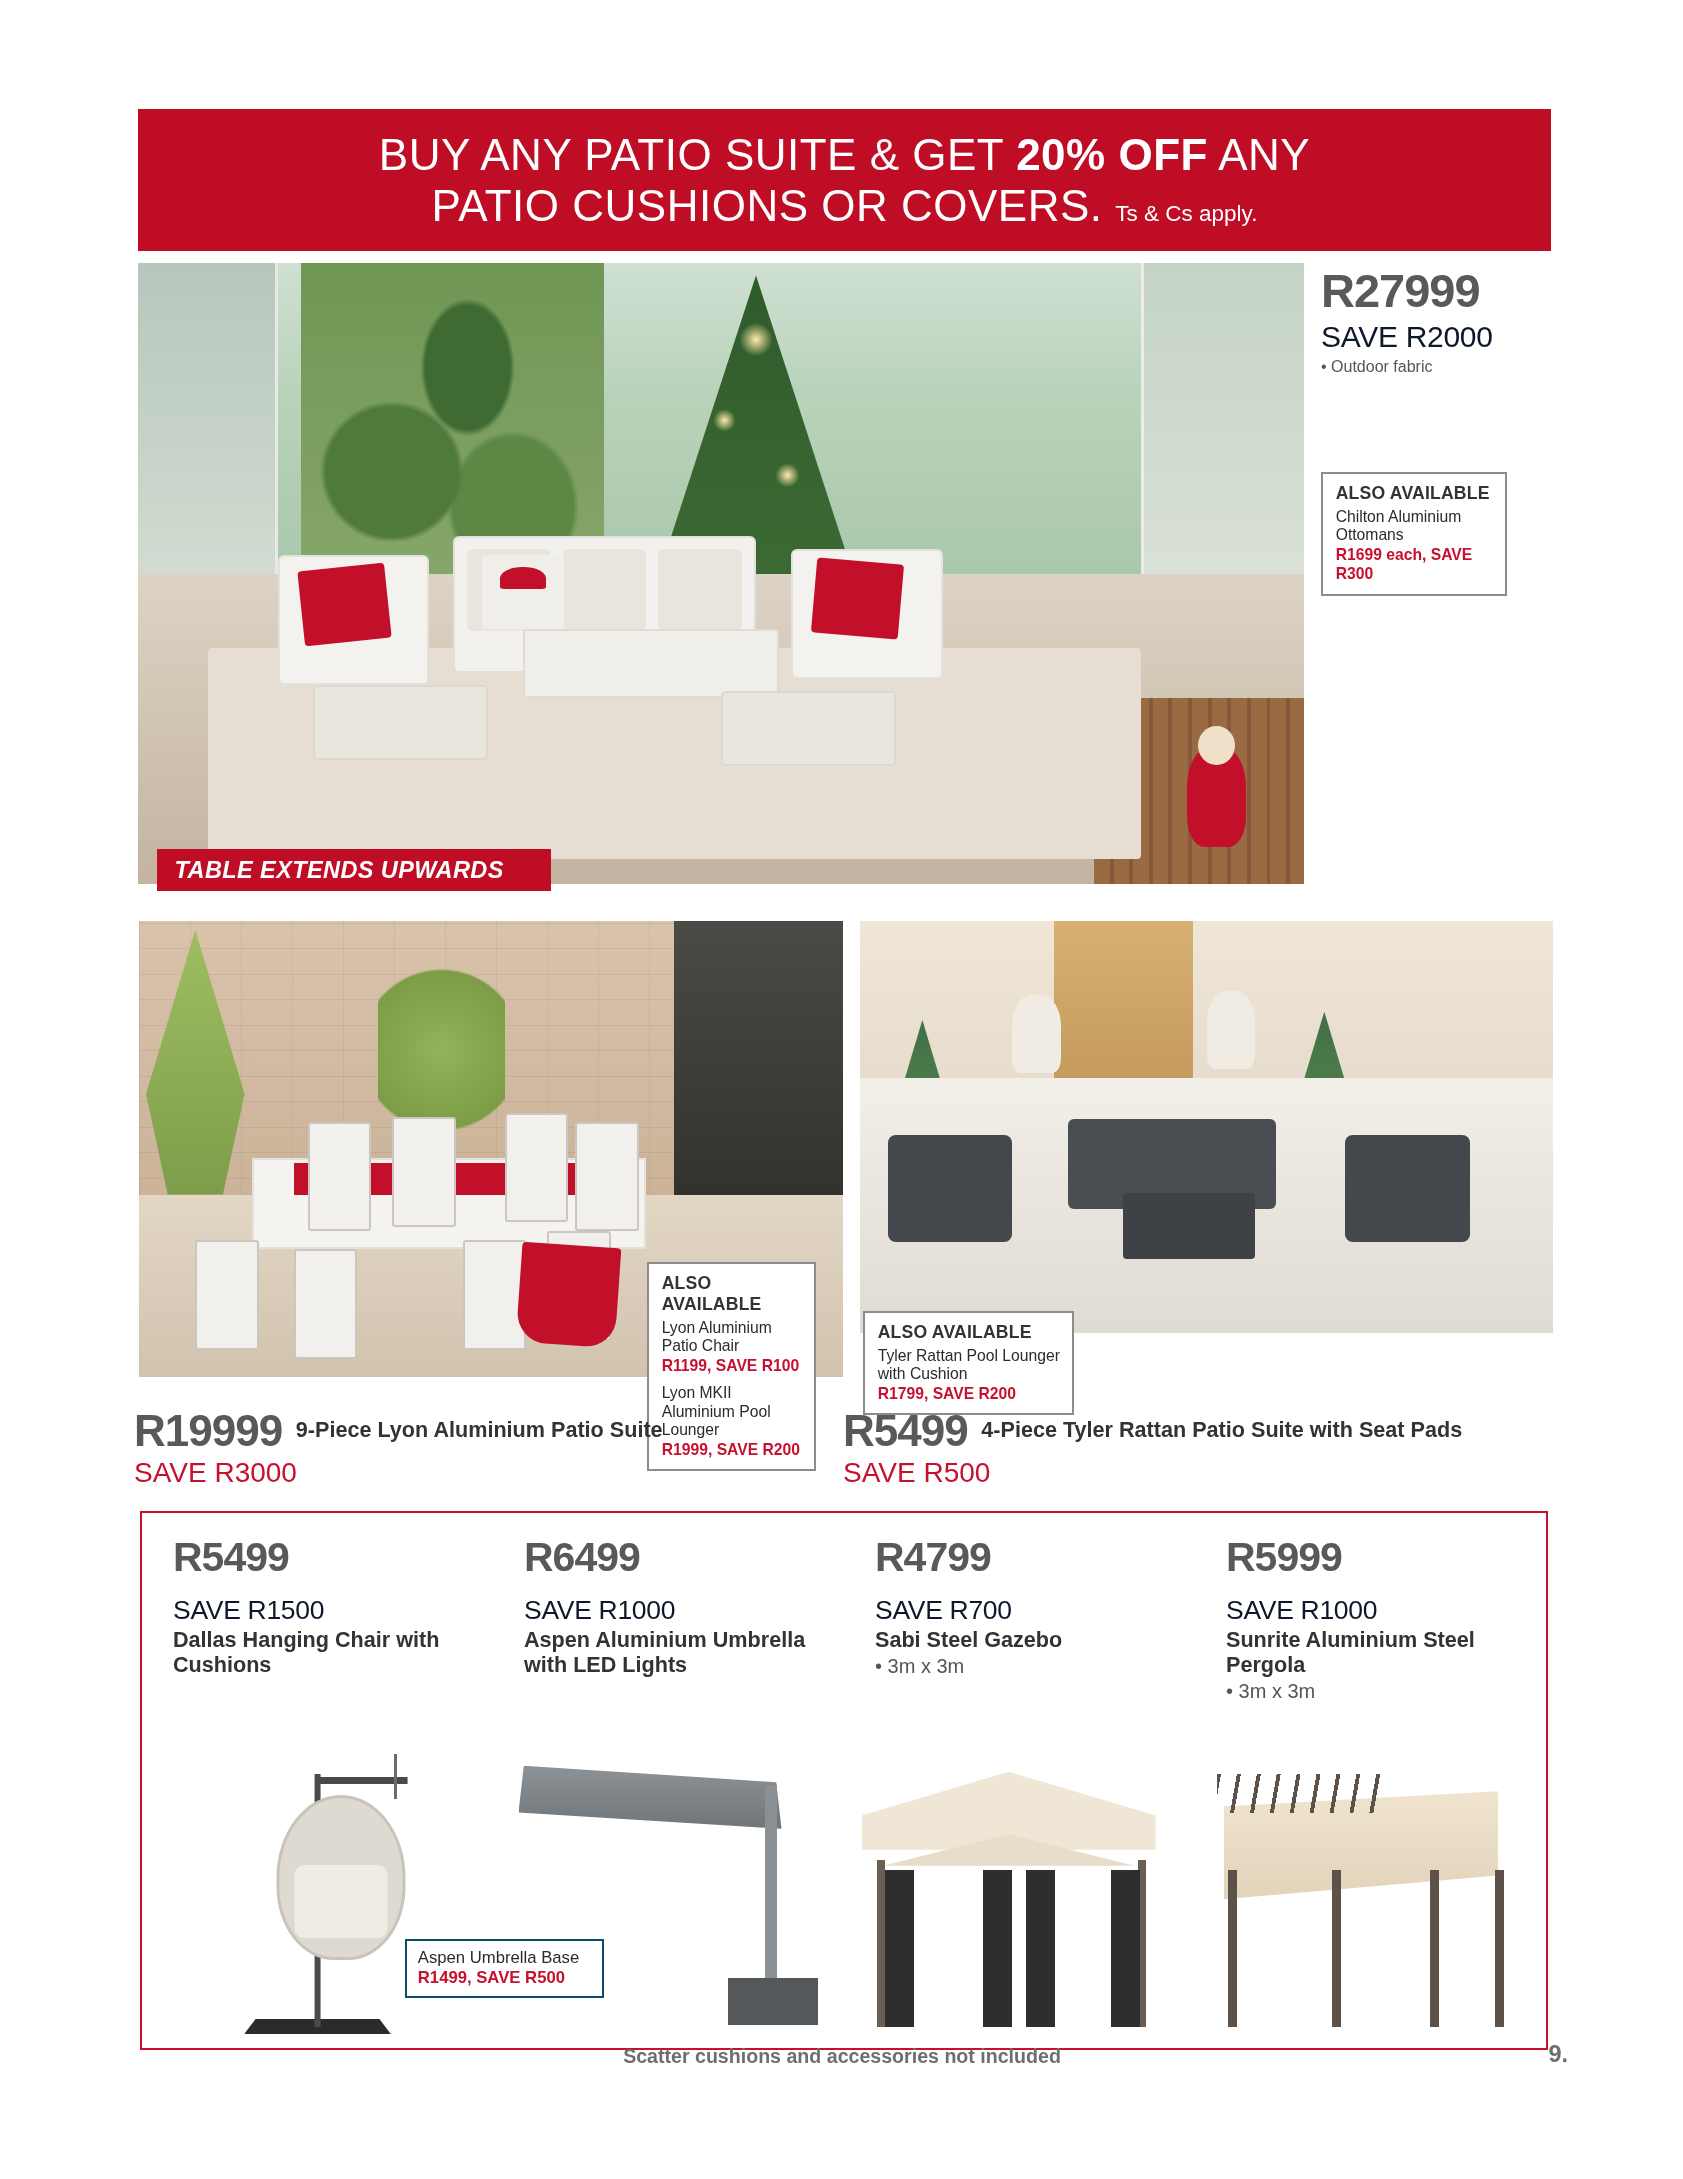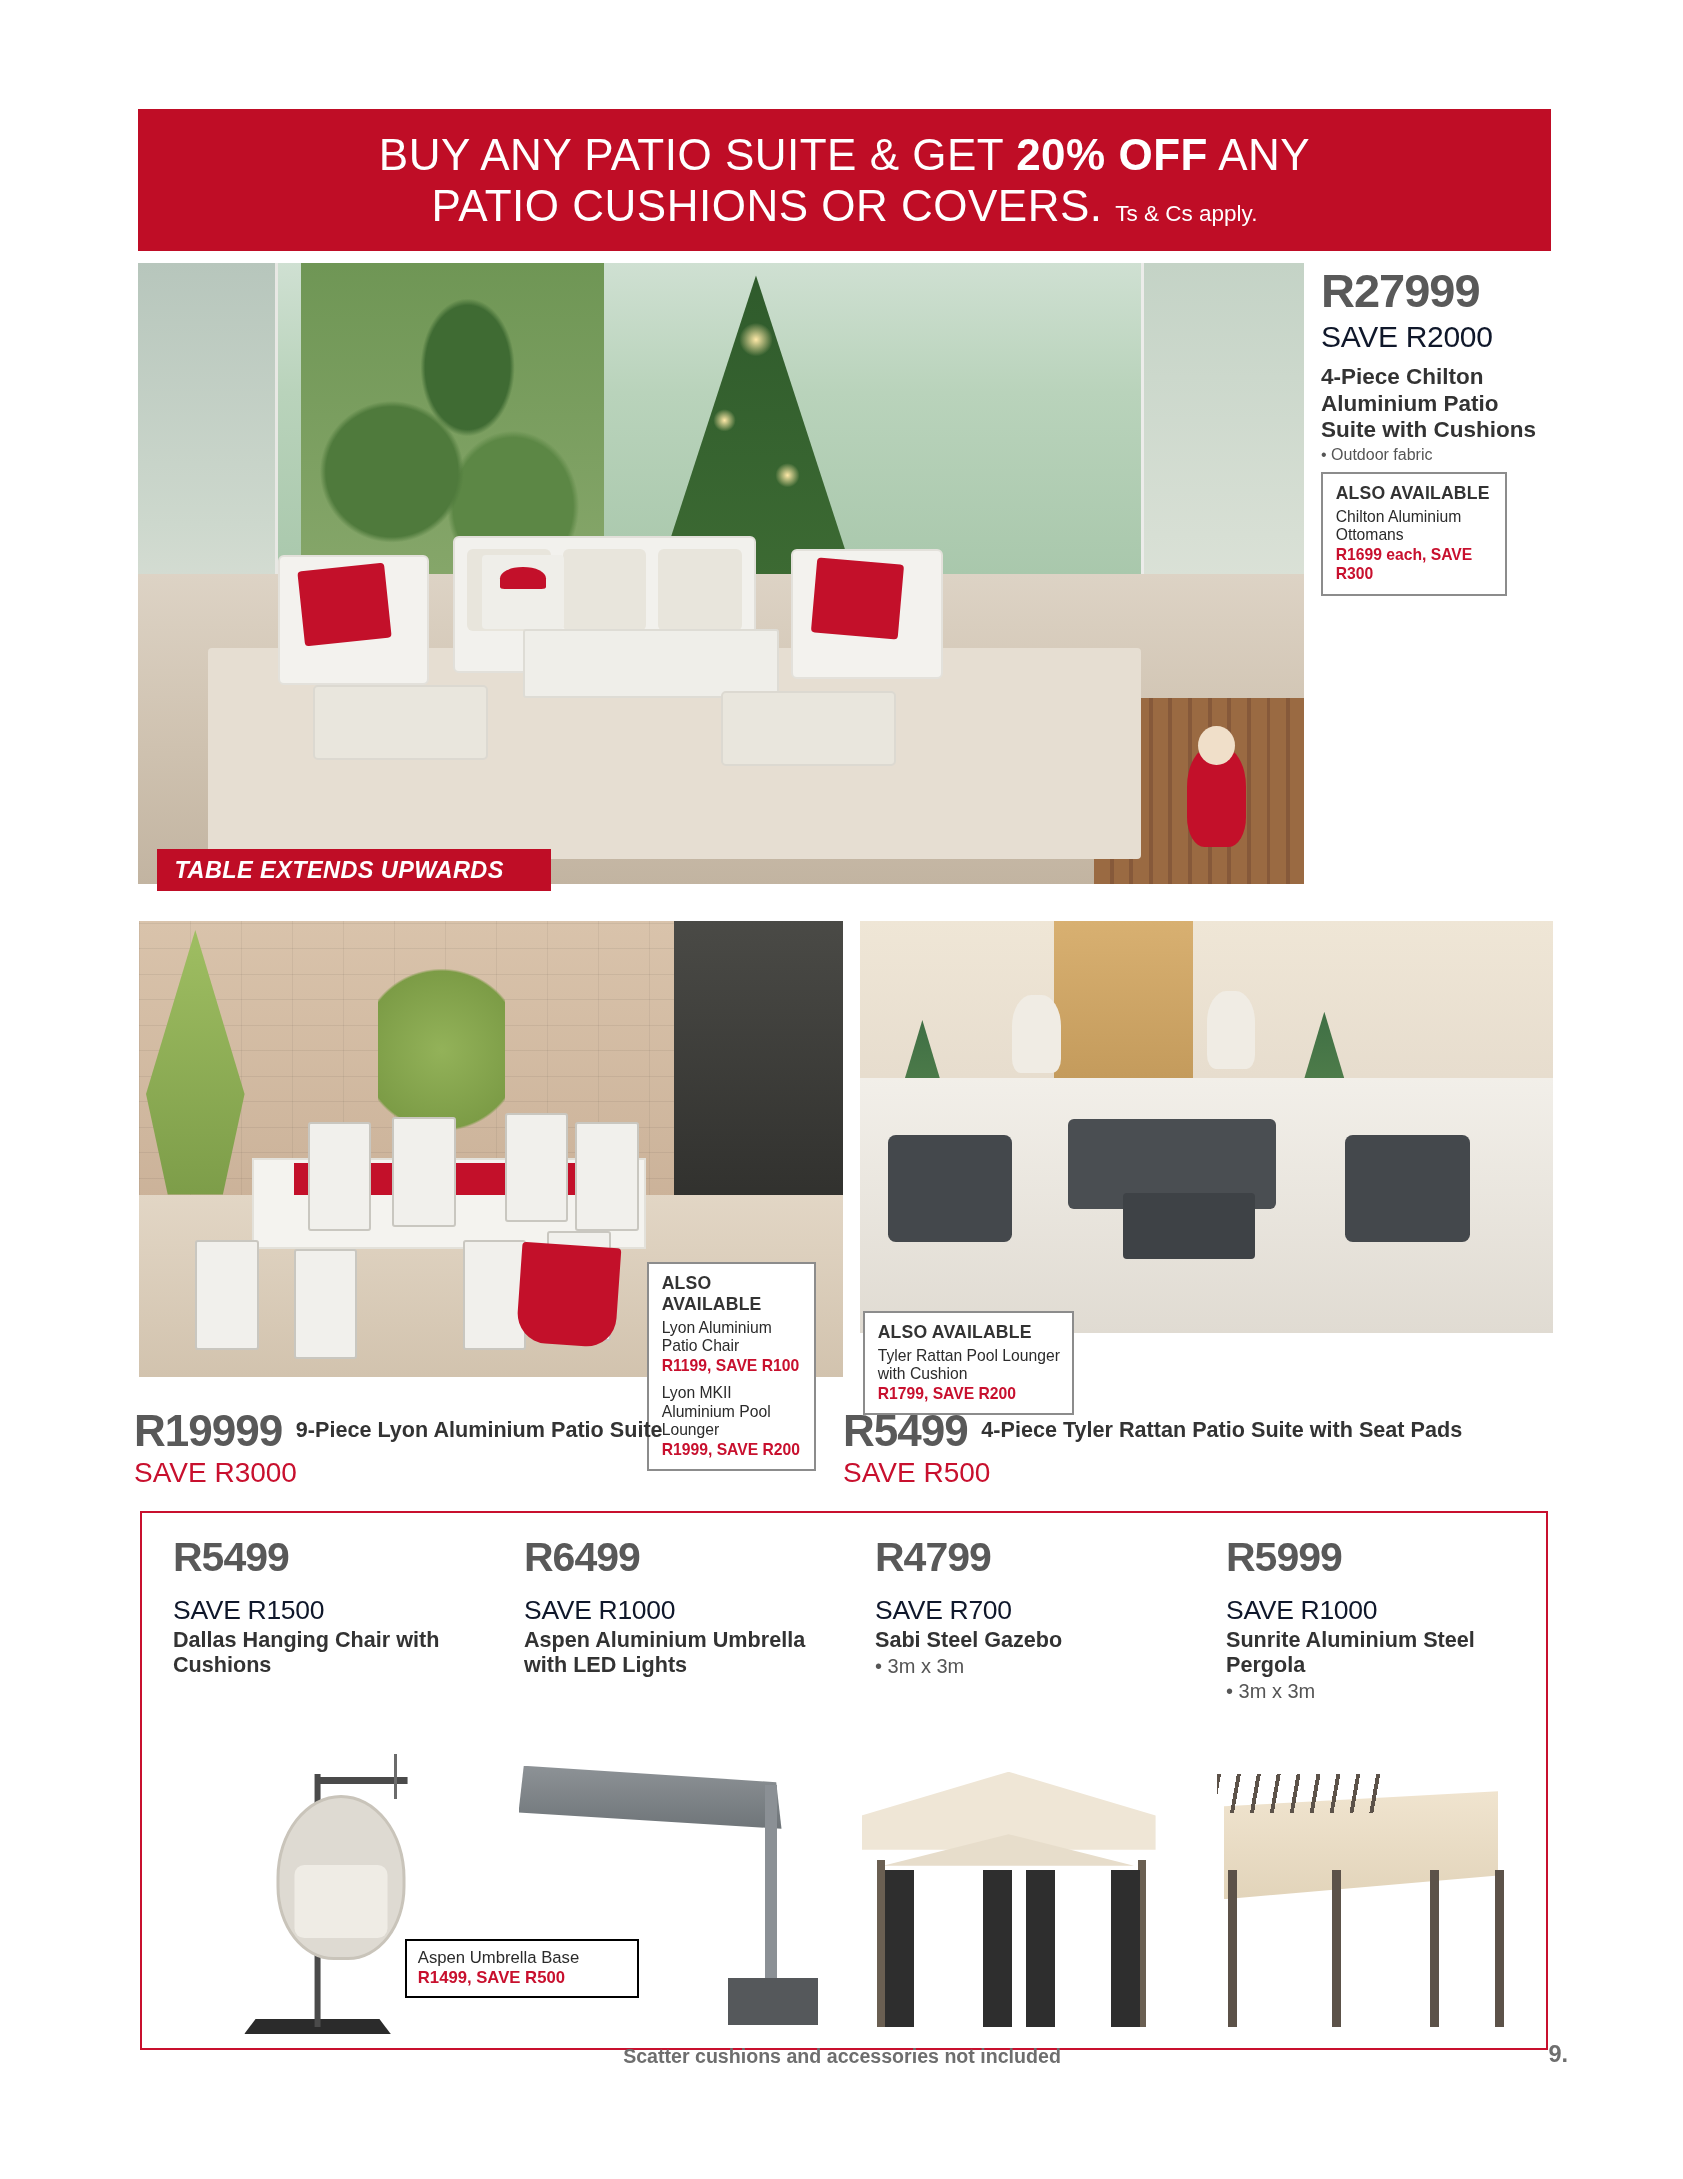"4-Piece Chilton Aluminium Patio Suite" div.price-desc { html: <div>4-Piece Chilton Aluminium Patio Suite with Cushions</div> -> none }
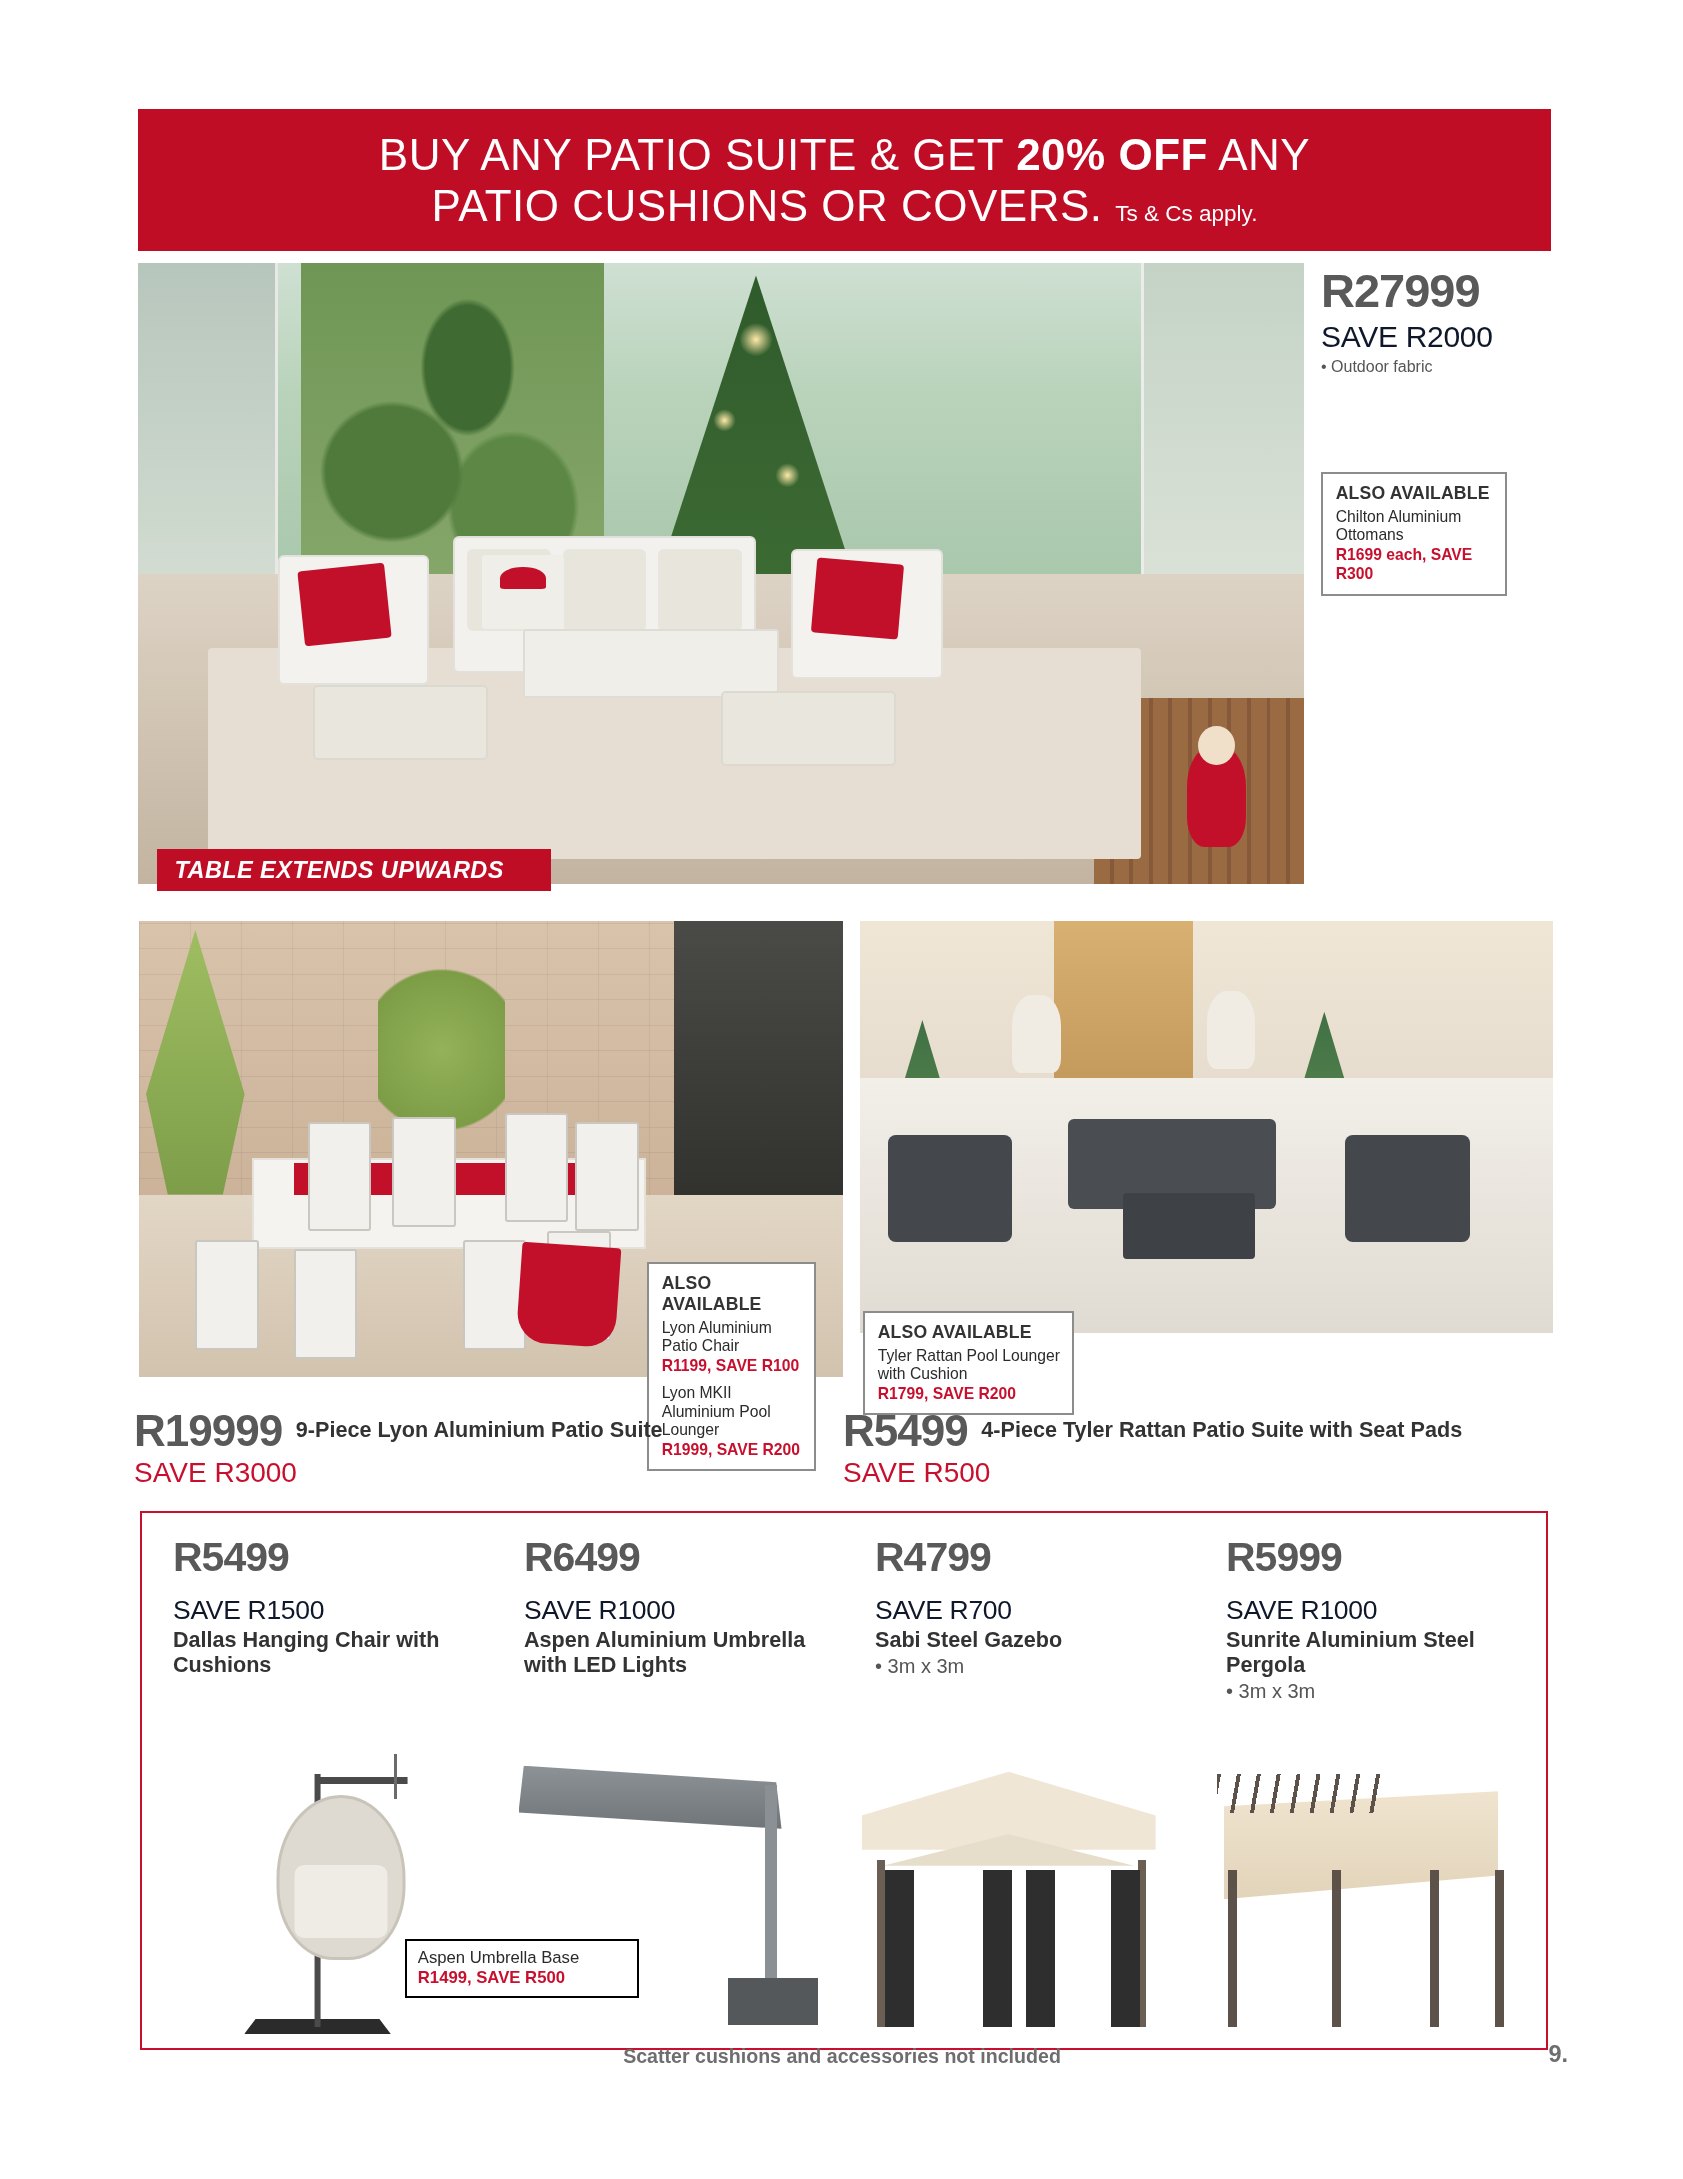"Aspen Umbrella Base" .base-callout { border: 2px solid #000000 -> 2px solid #0c4a6e; width: 234px -> 199px }
